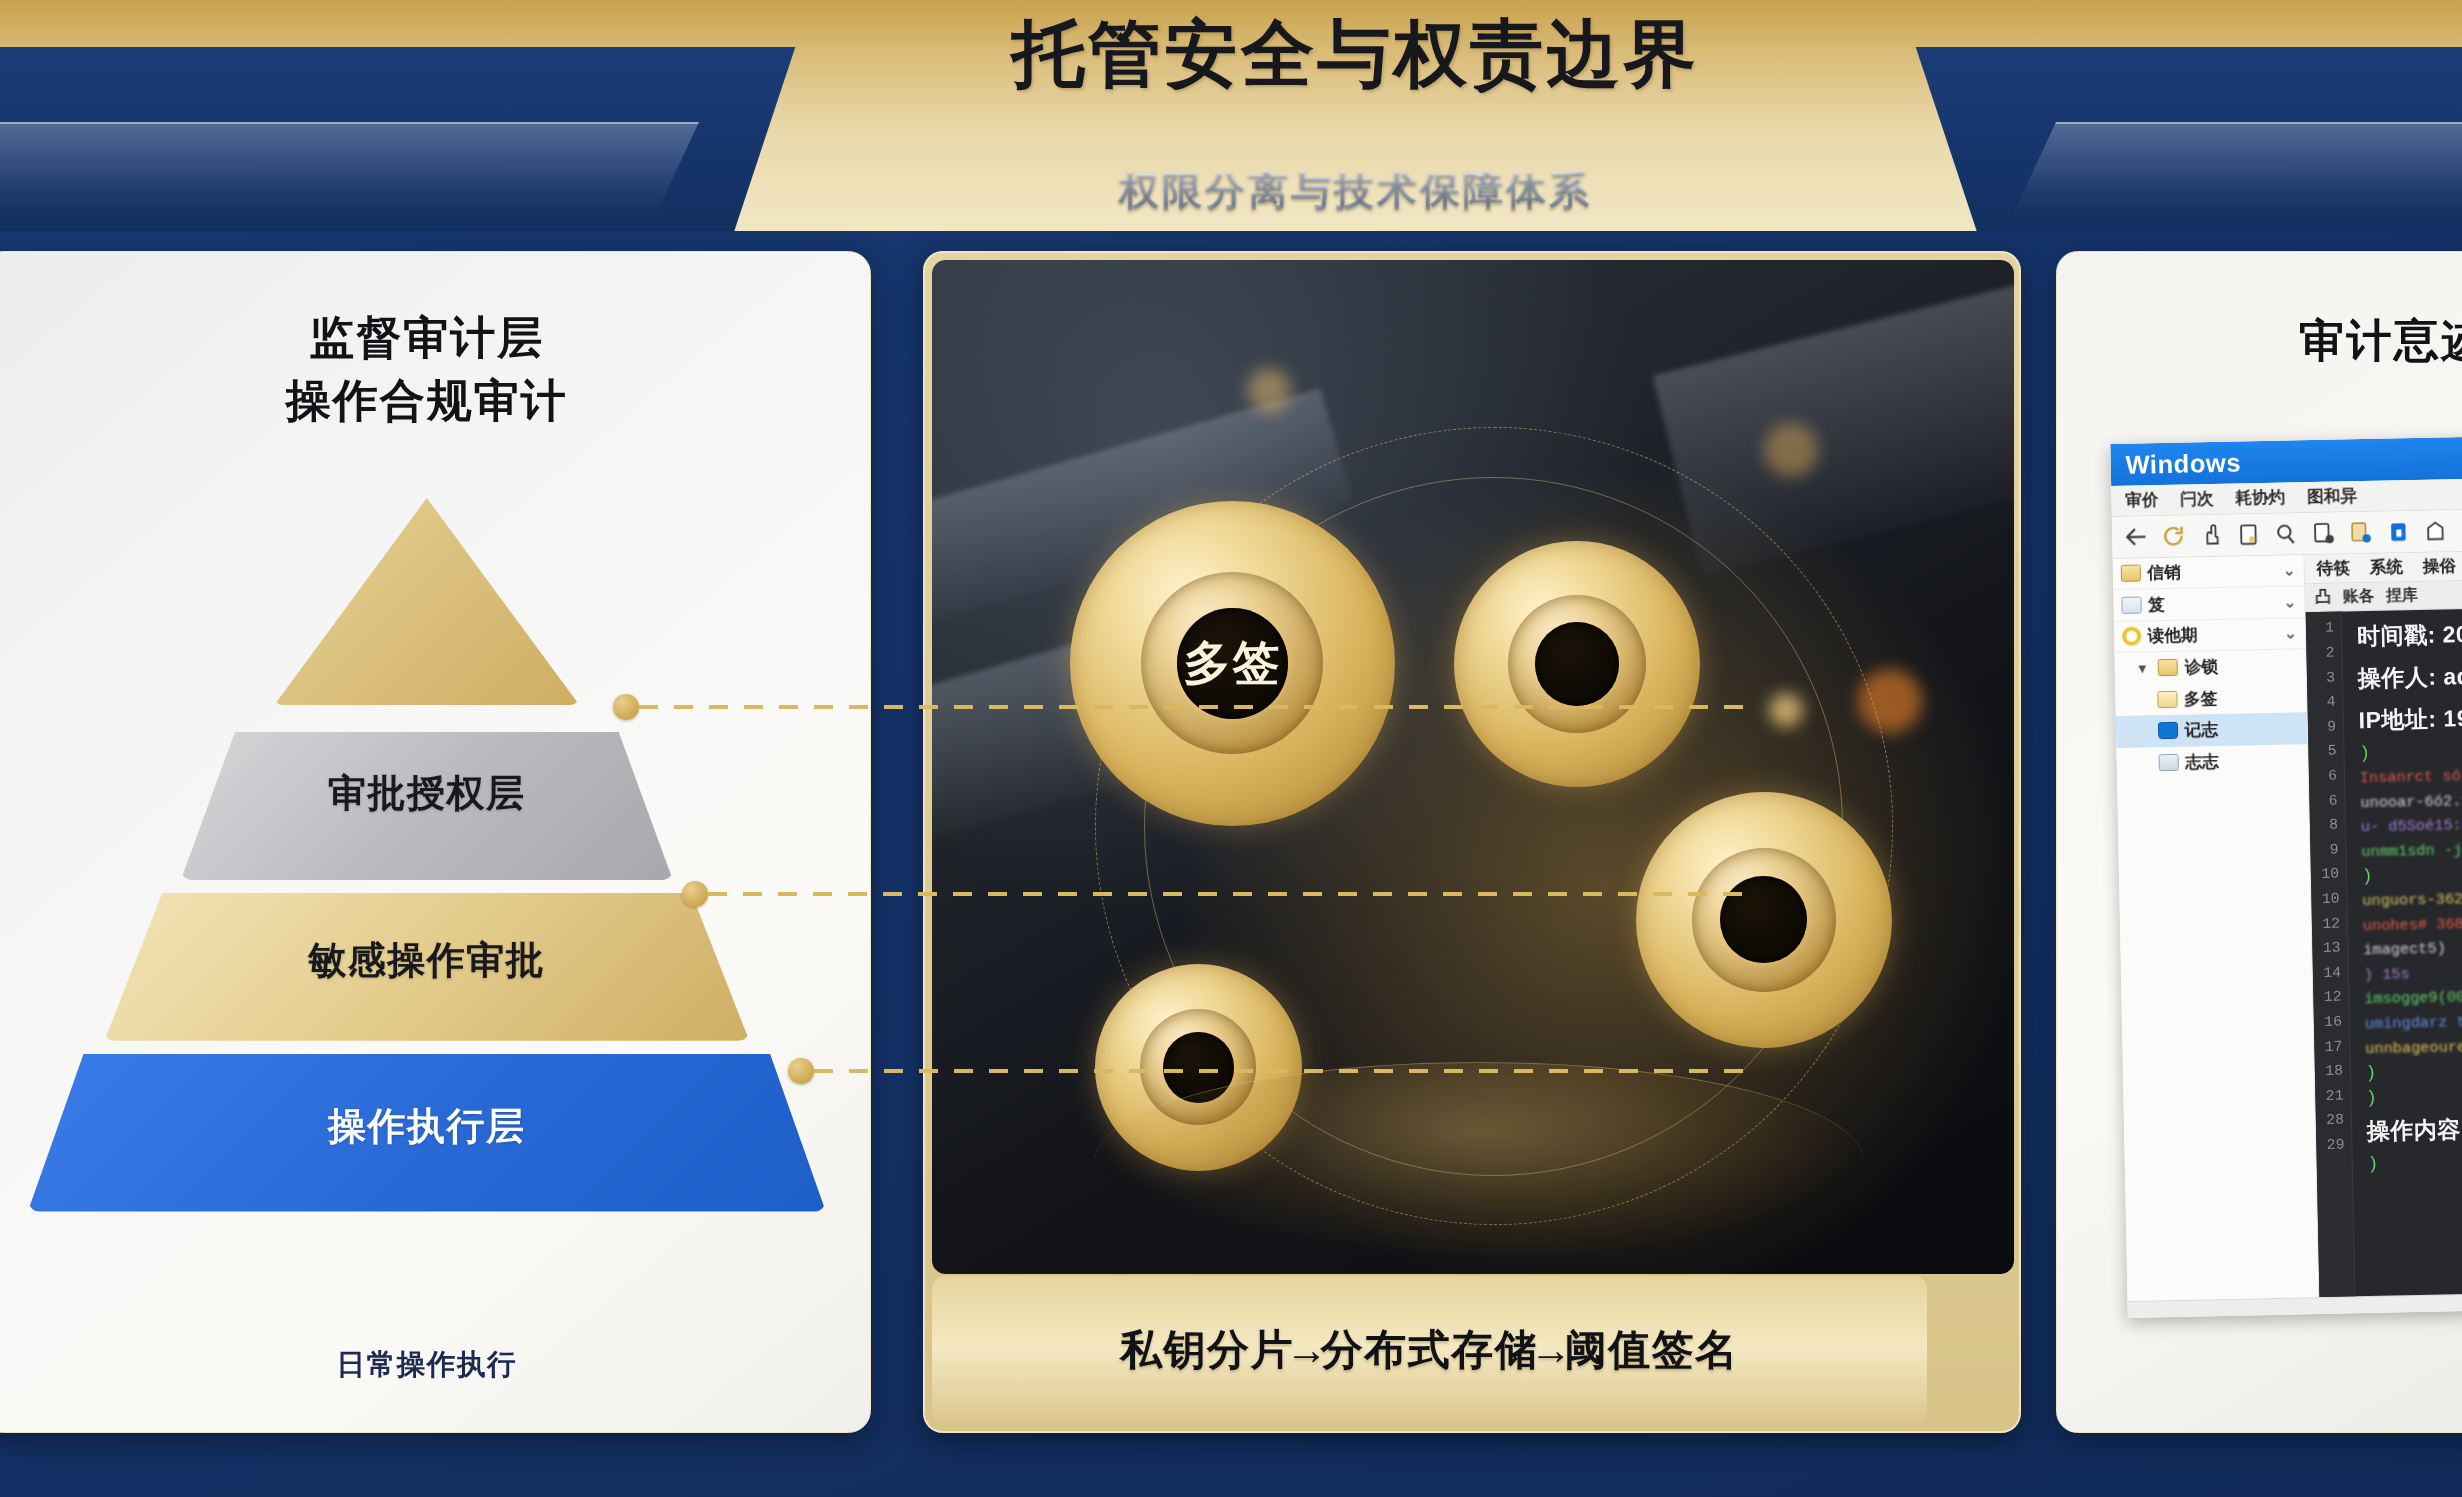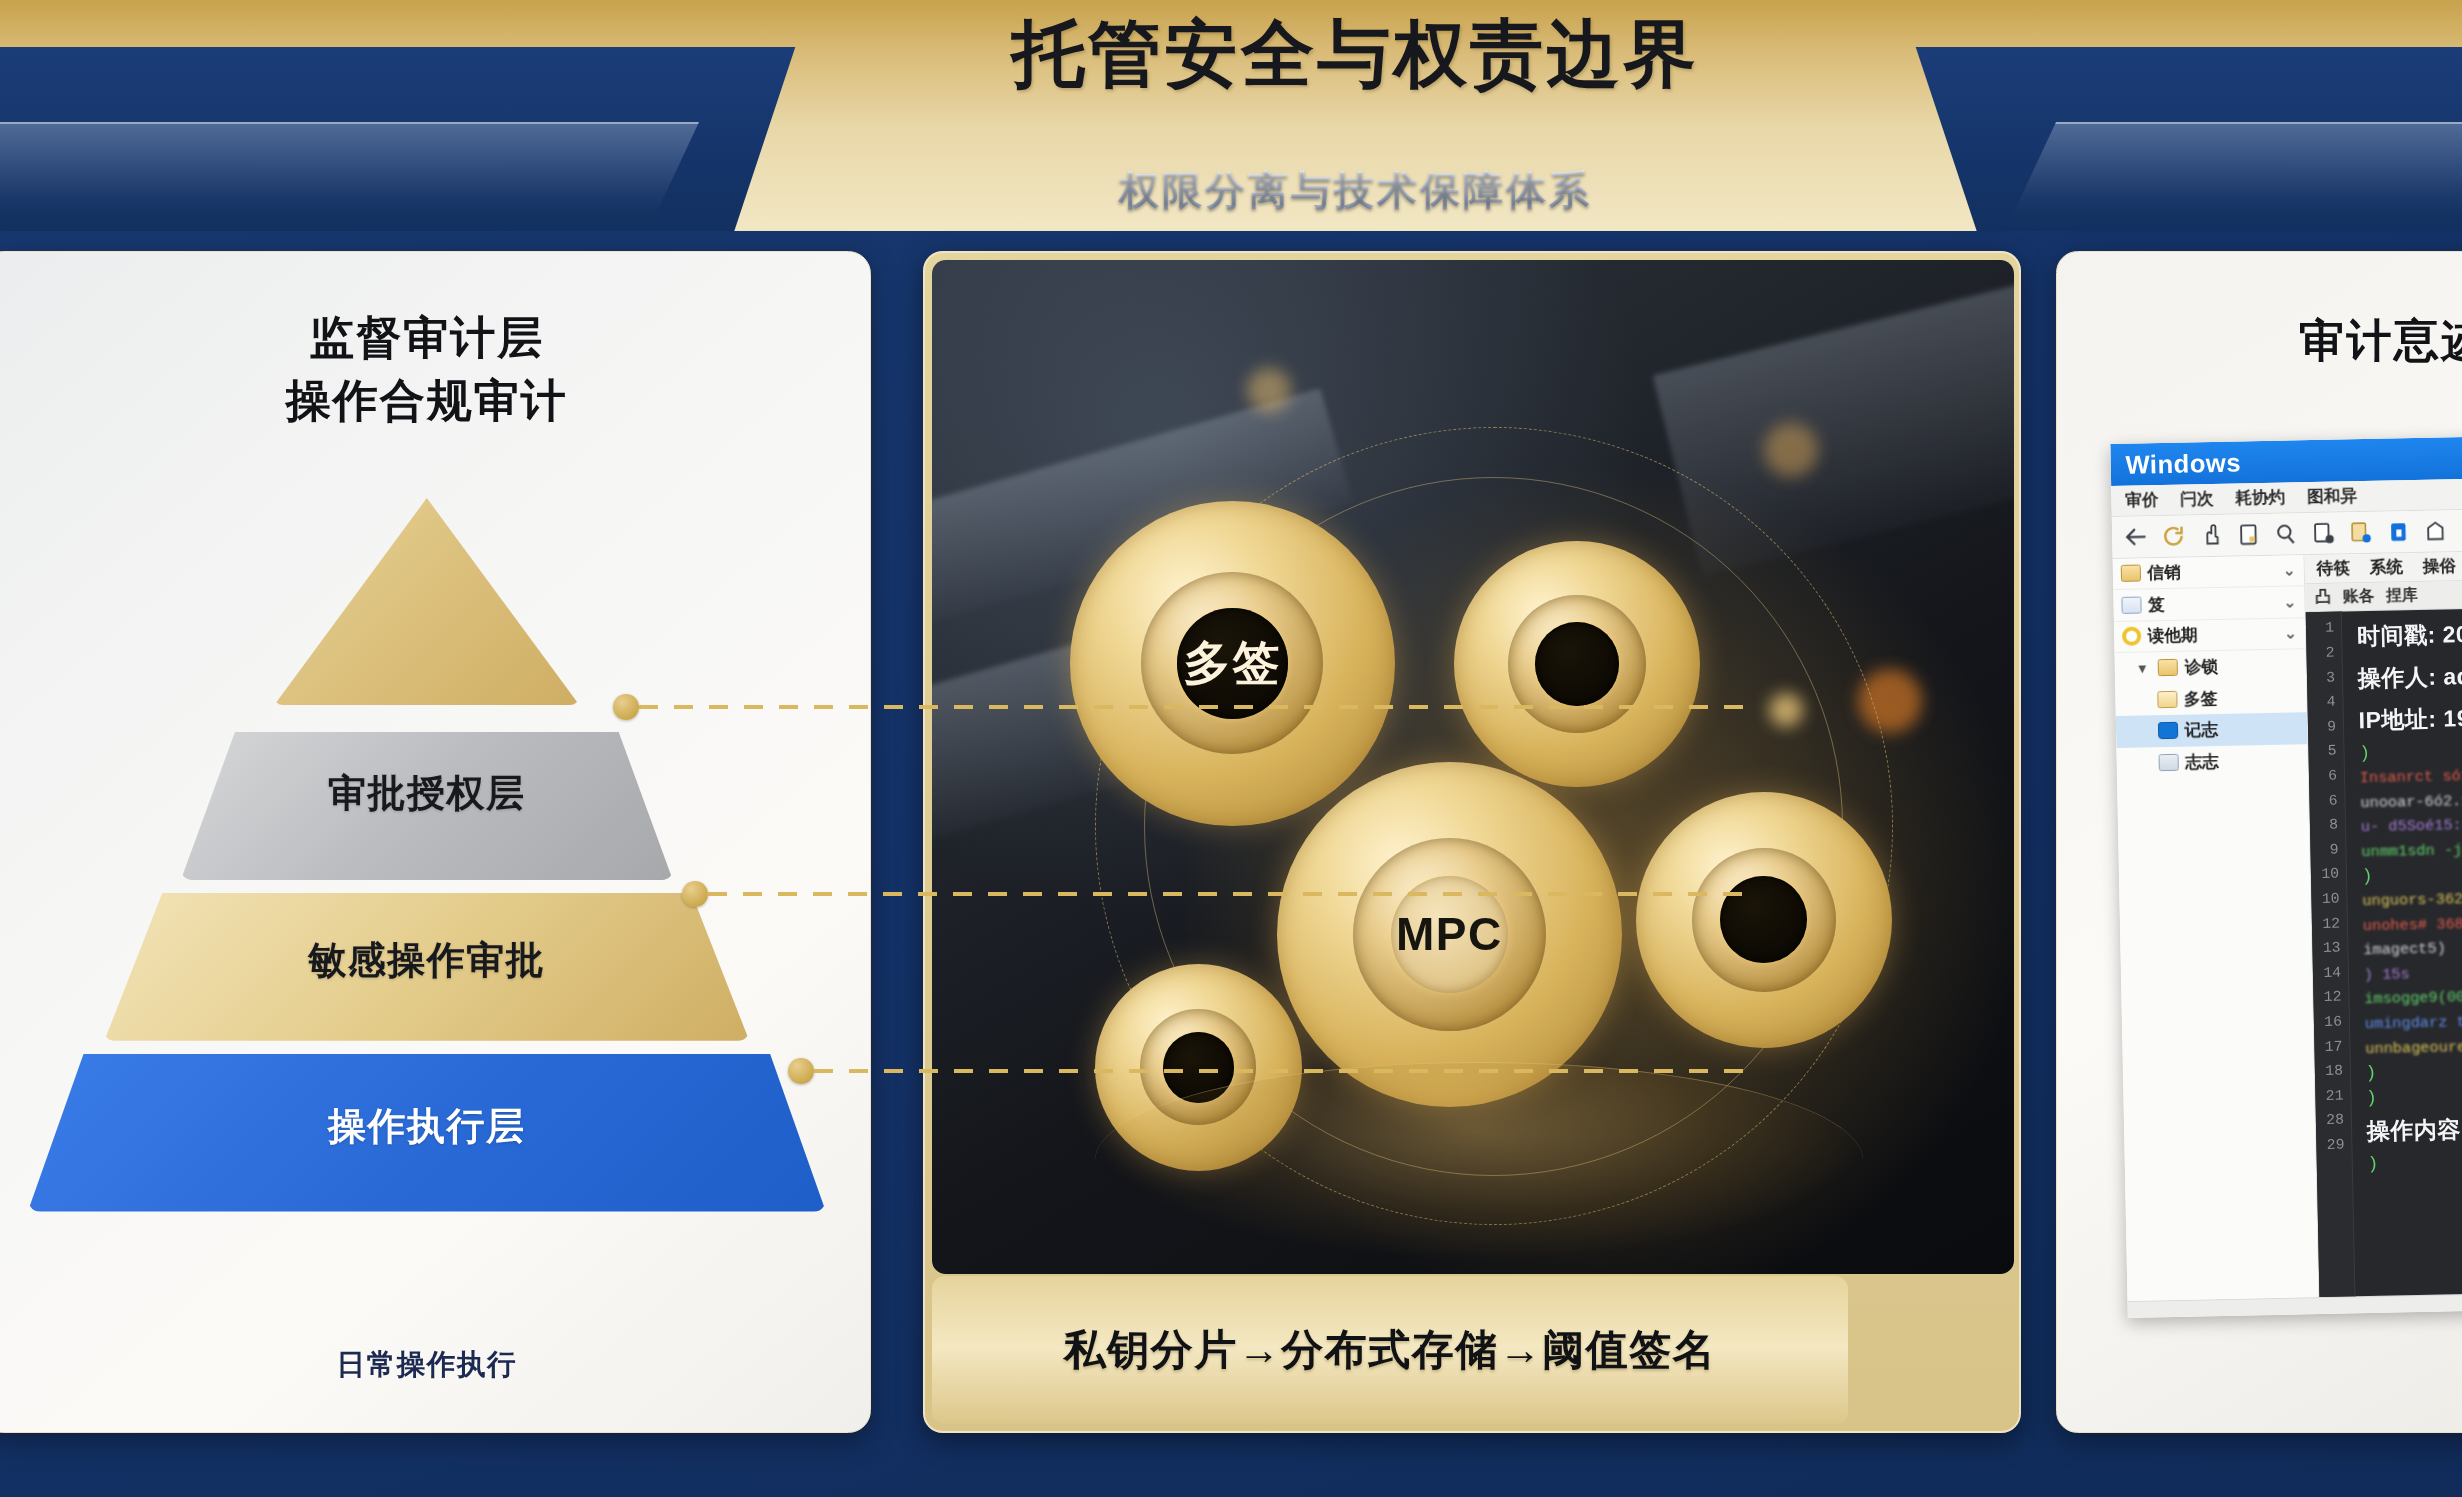"MPC" div.gear { html: <div> <div></div> <div>MPC</div> </div> -> none }
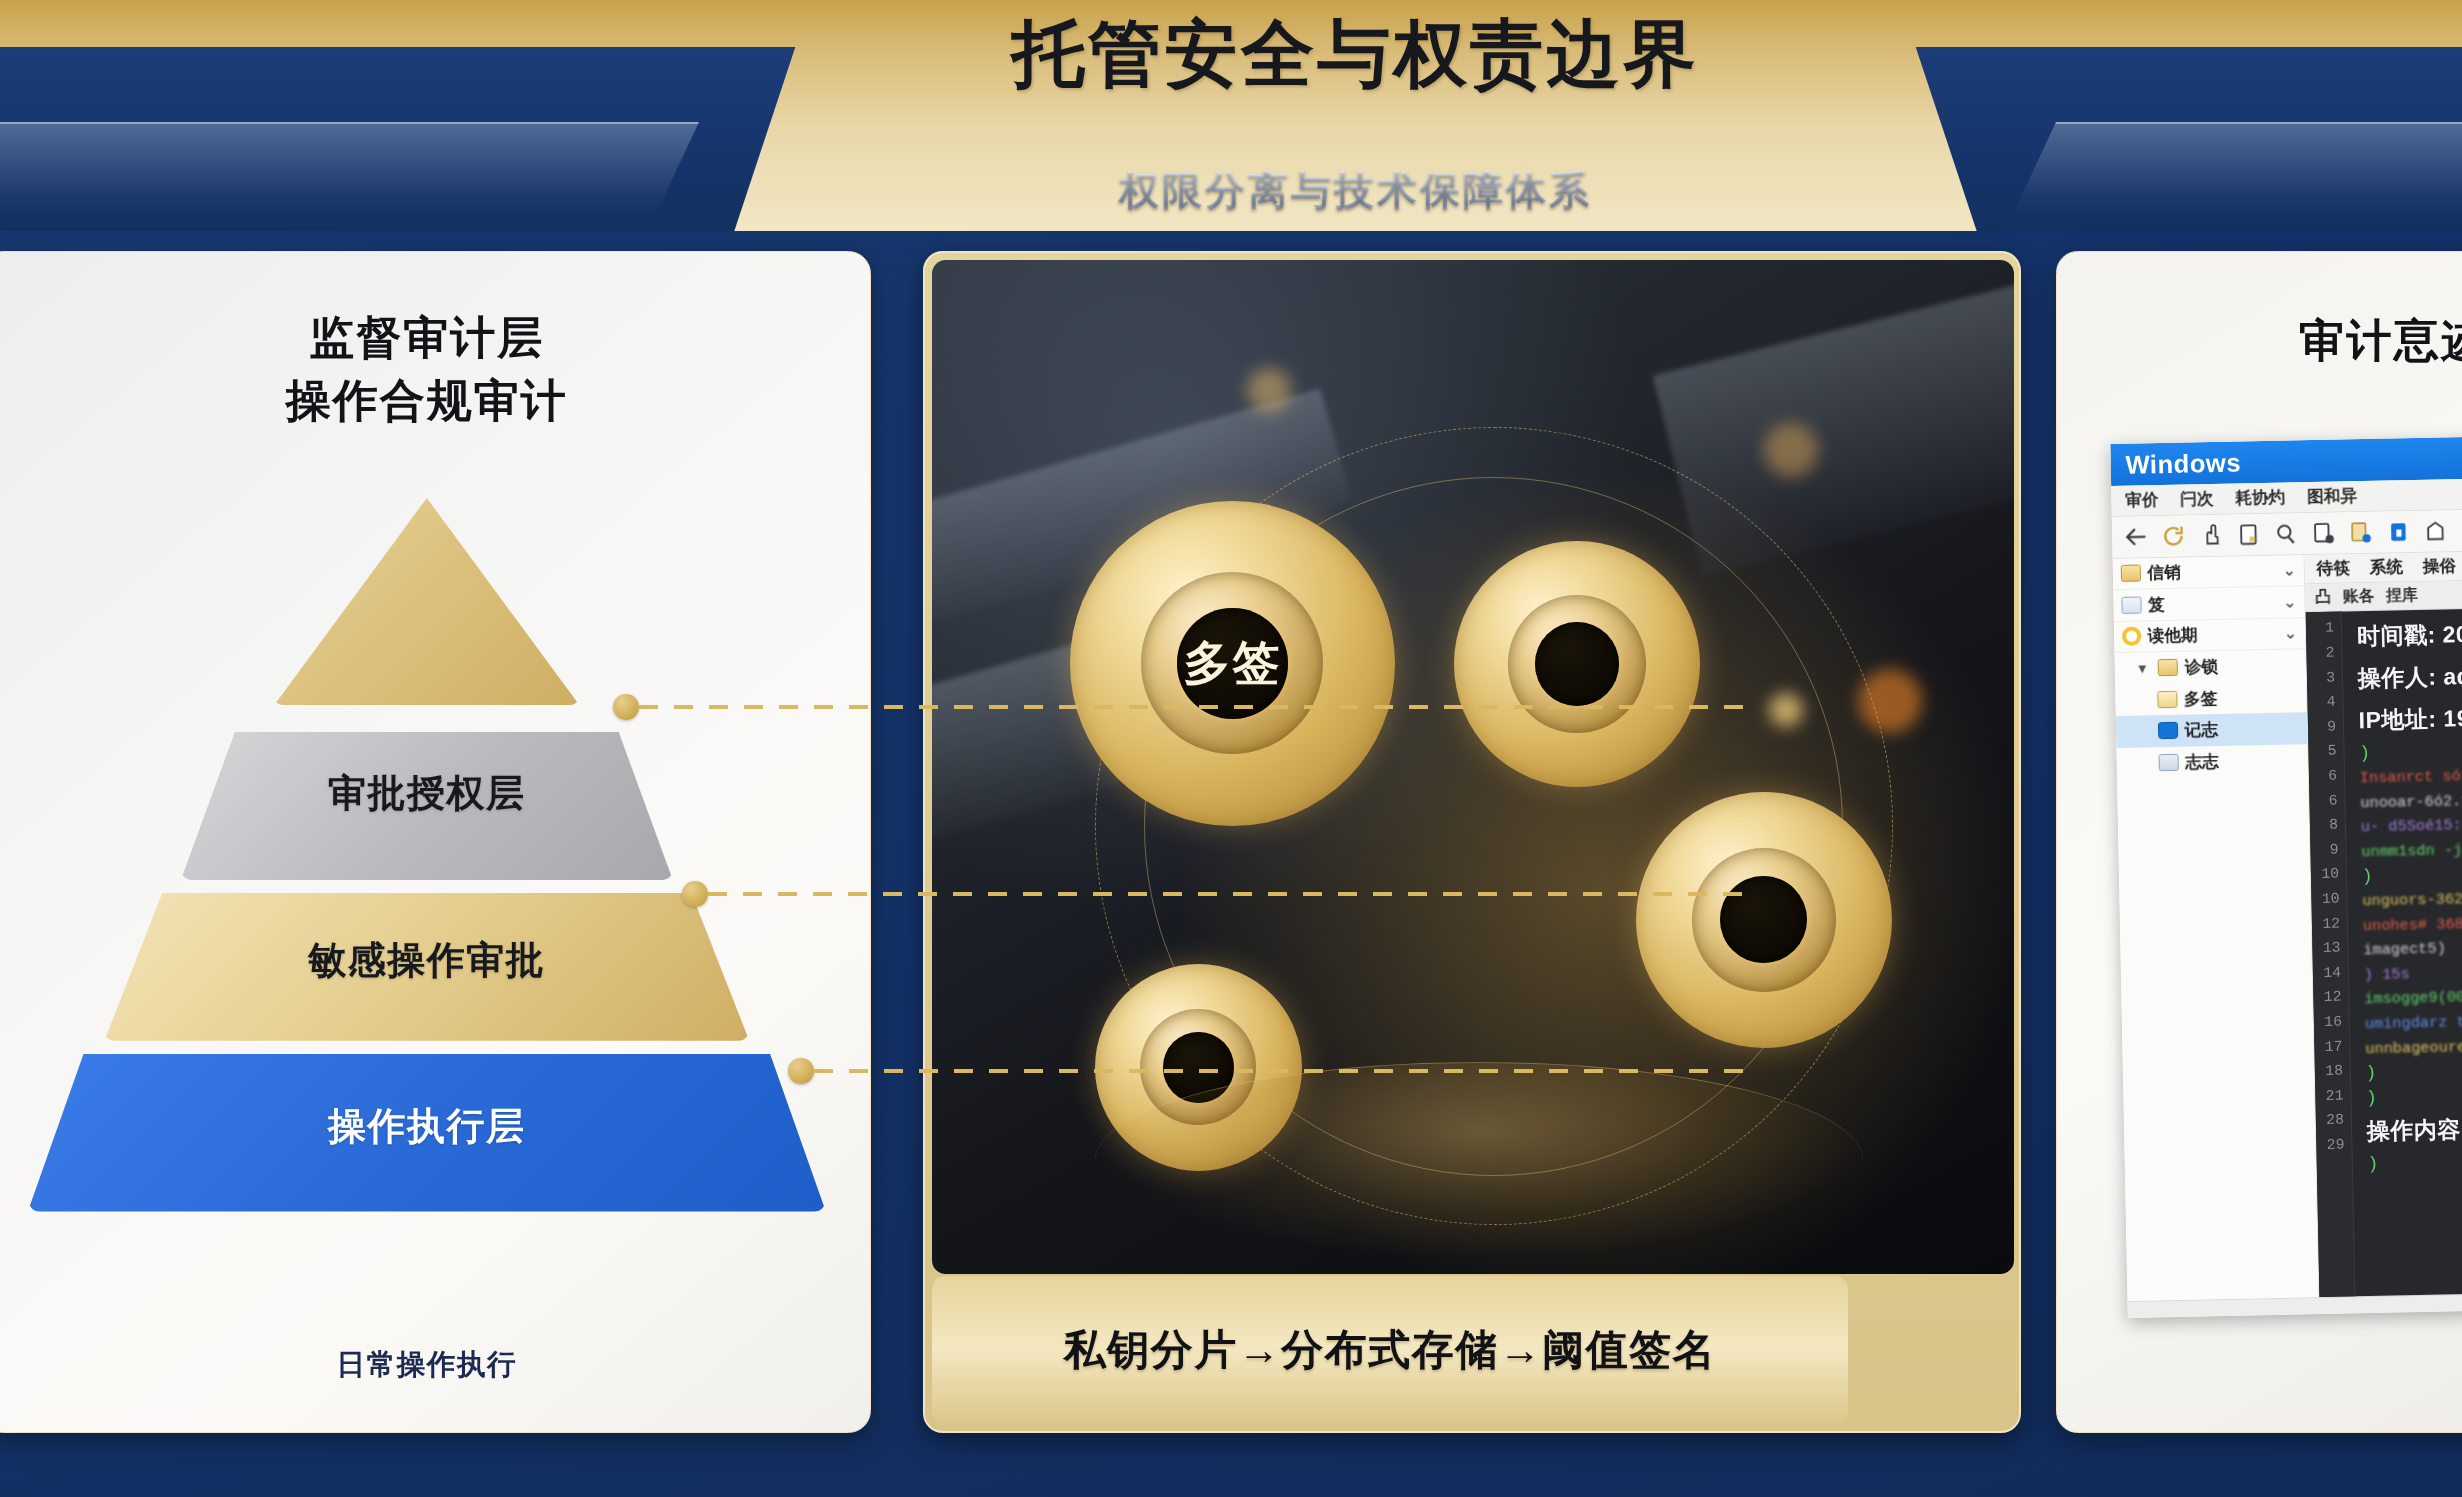"私钥分片→分布式存储→阈值签名" .mid-caption { font-family: none -> Liberation Mono, monospace; width: 916px -> 995px }
